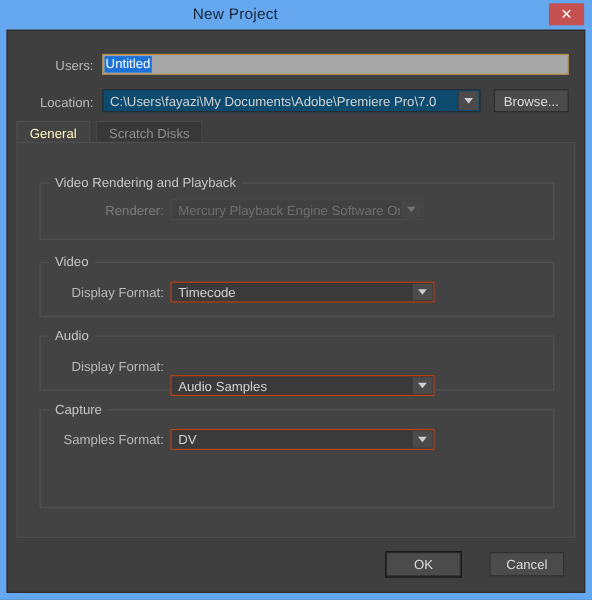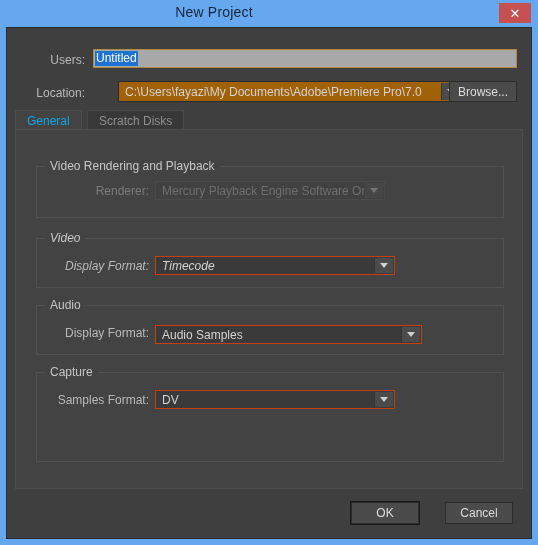"C:\Users\fayazi\My" #location-select { background: #a16207 -> #0c4a6e; margin-left: 25px -> none }
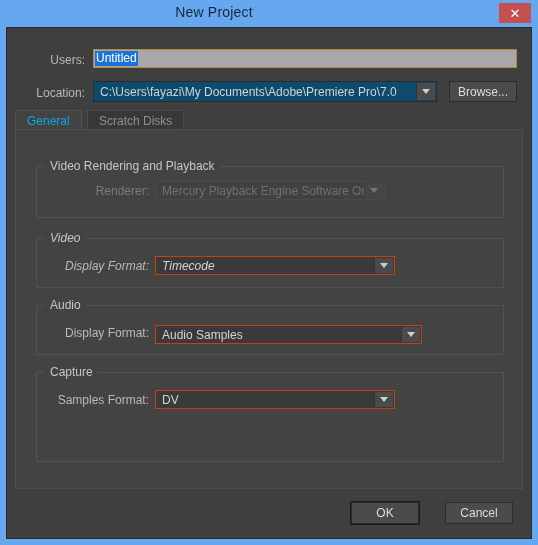"General" .tab.active { color: #0ea5e9 -> #fef9c3 }
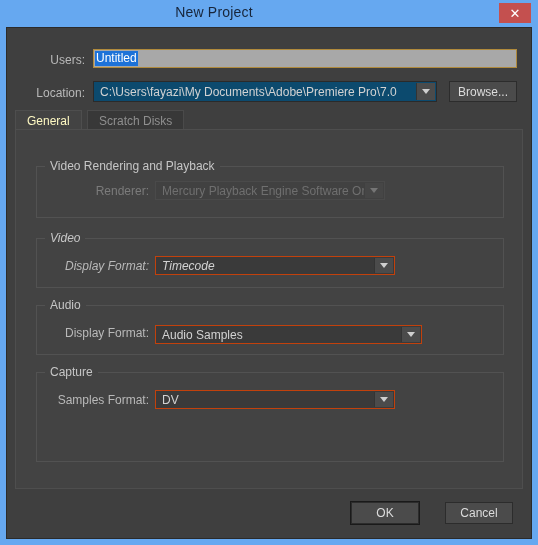"Video" #fs-video { font-style: italic -> none }
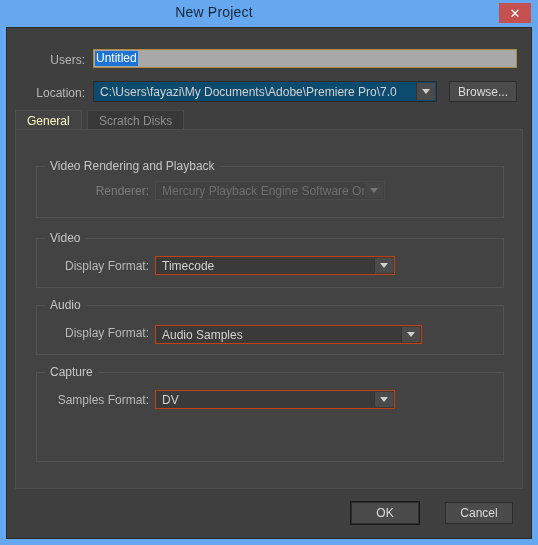"Audio Samples" div.combo { top: 19px -> 35px; width: 267px -> 240px }
